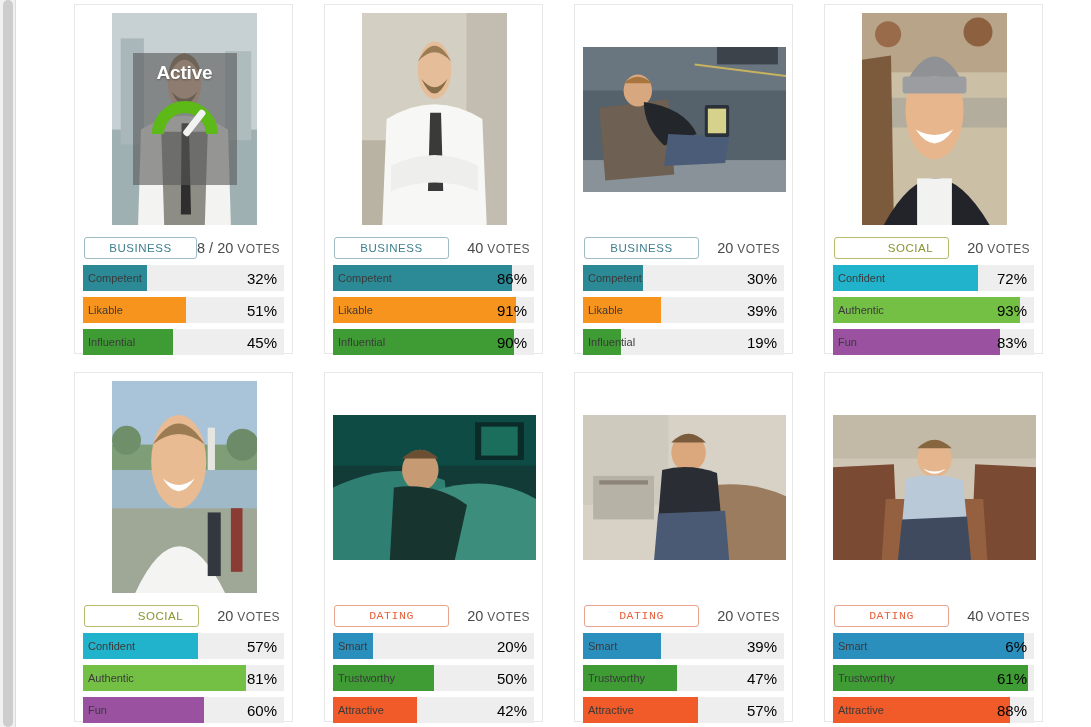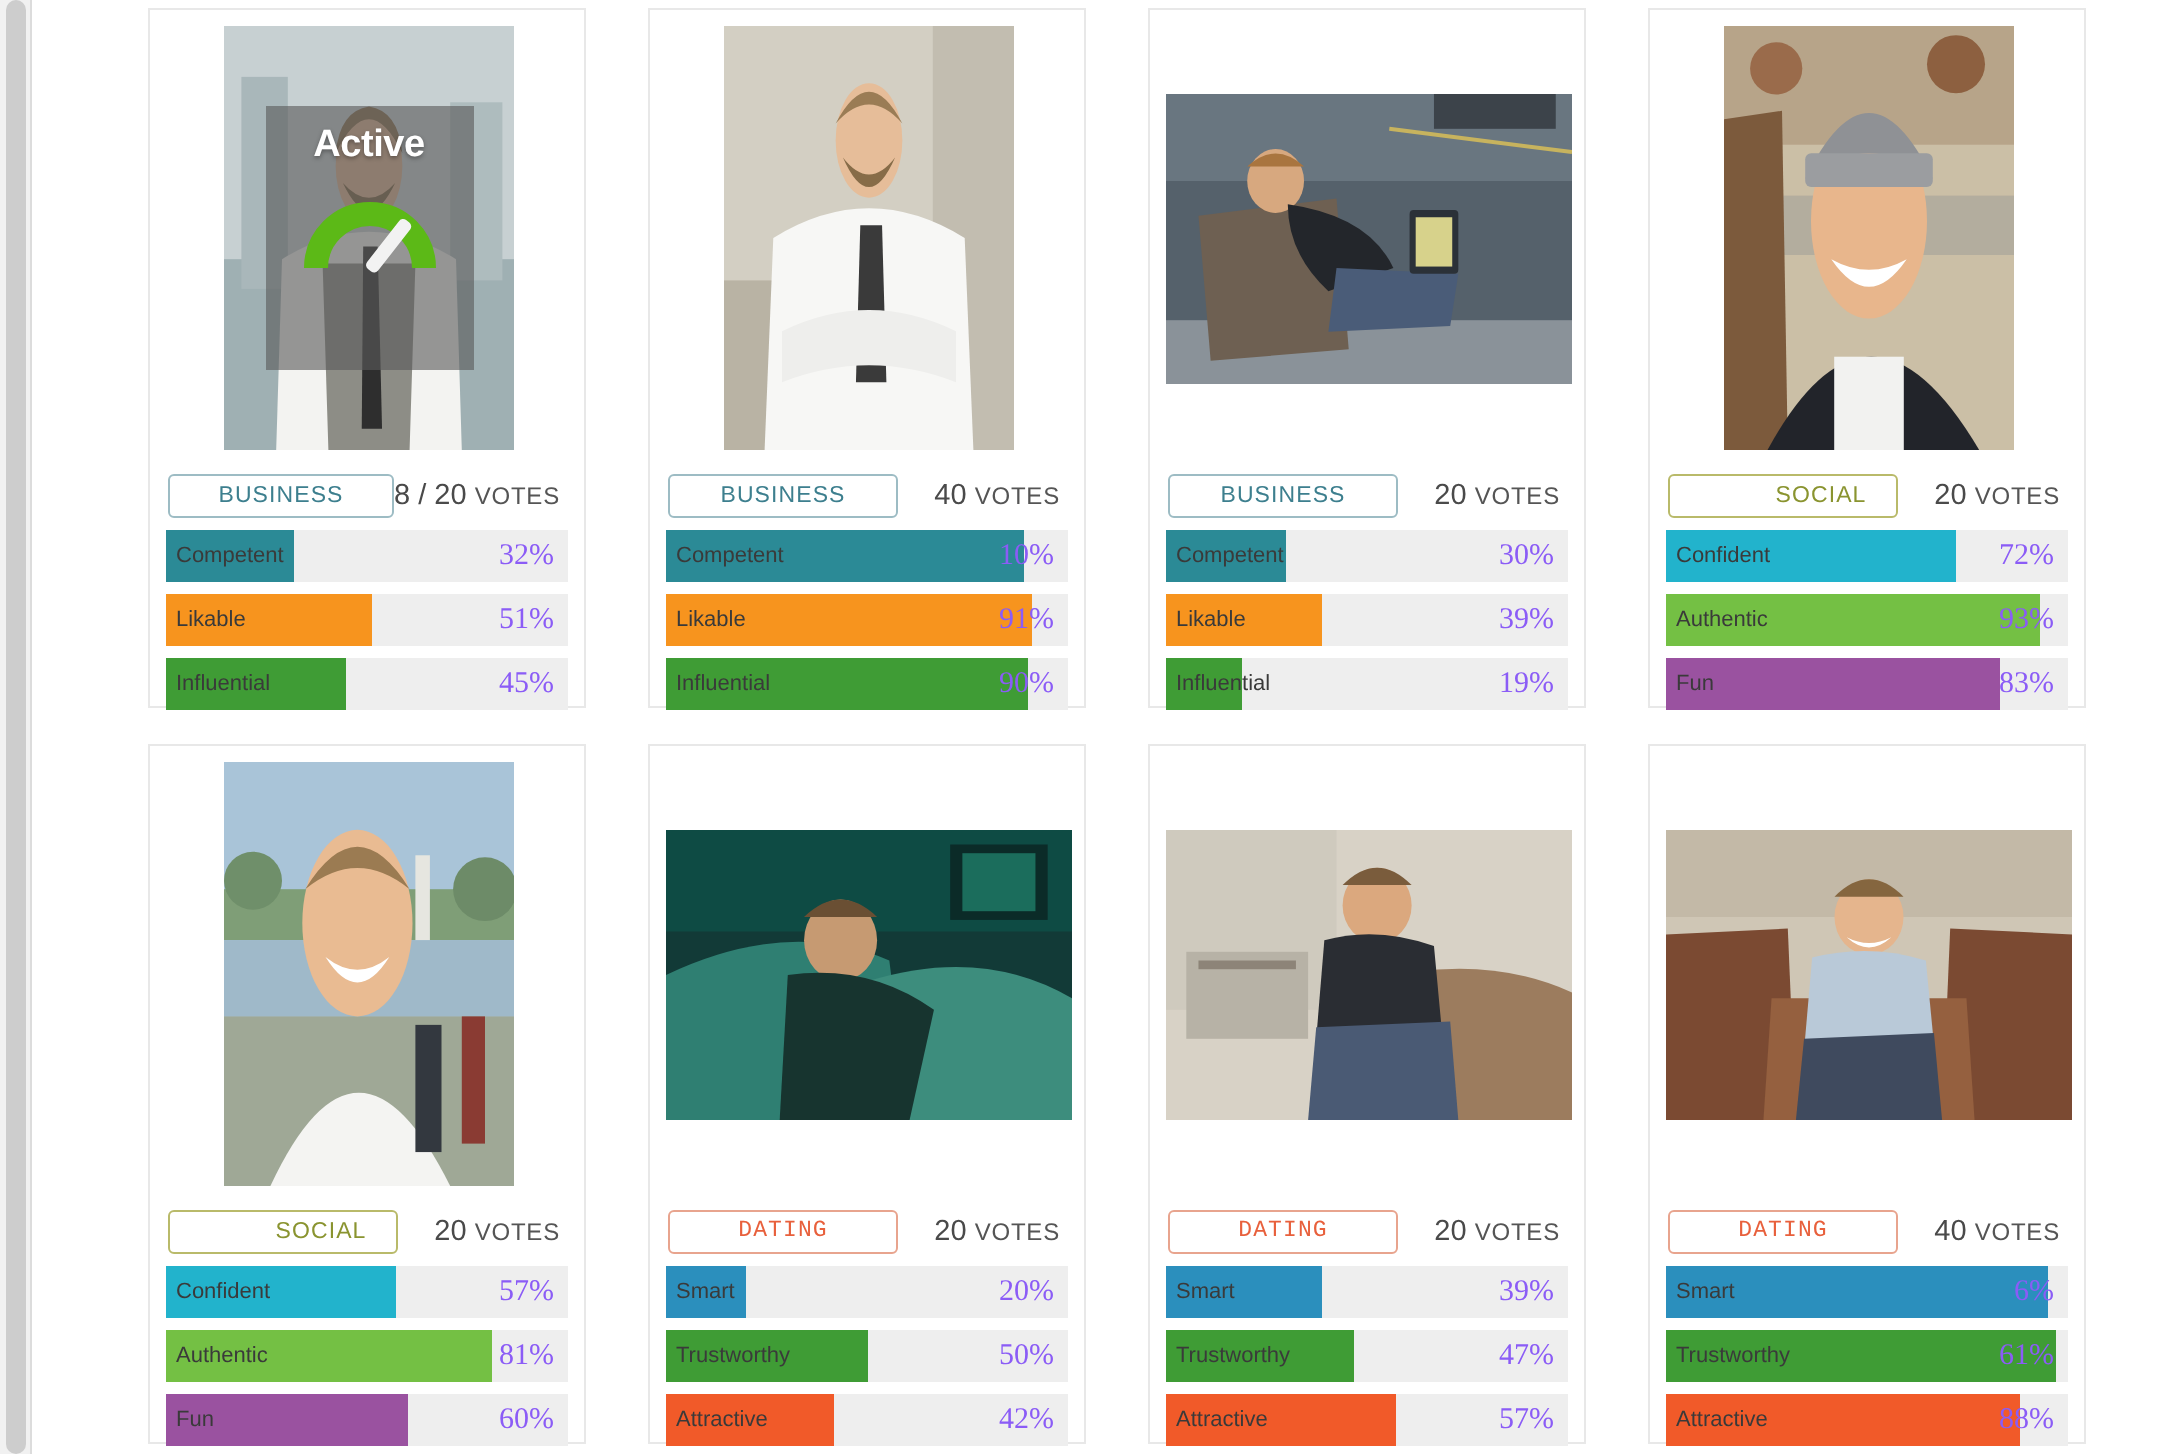"32%" .trait-pct { color: #8b5cf6 -> #000000; font-family: Liberation Serif, serif -> none }
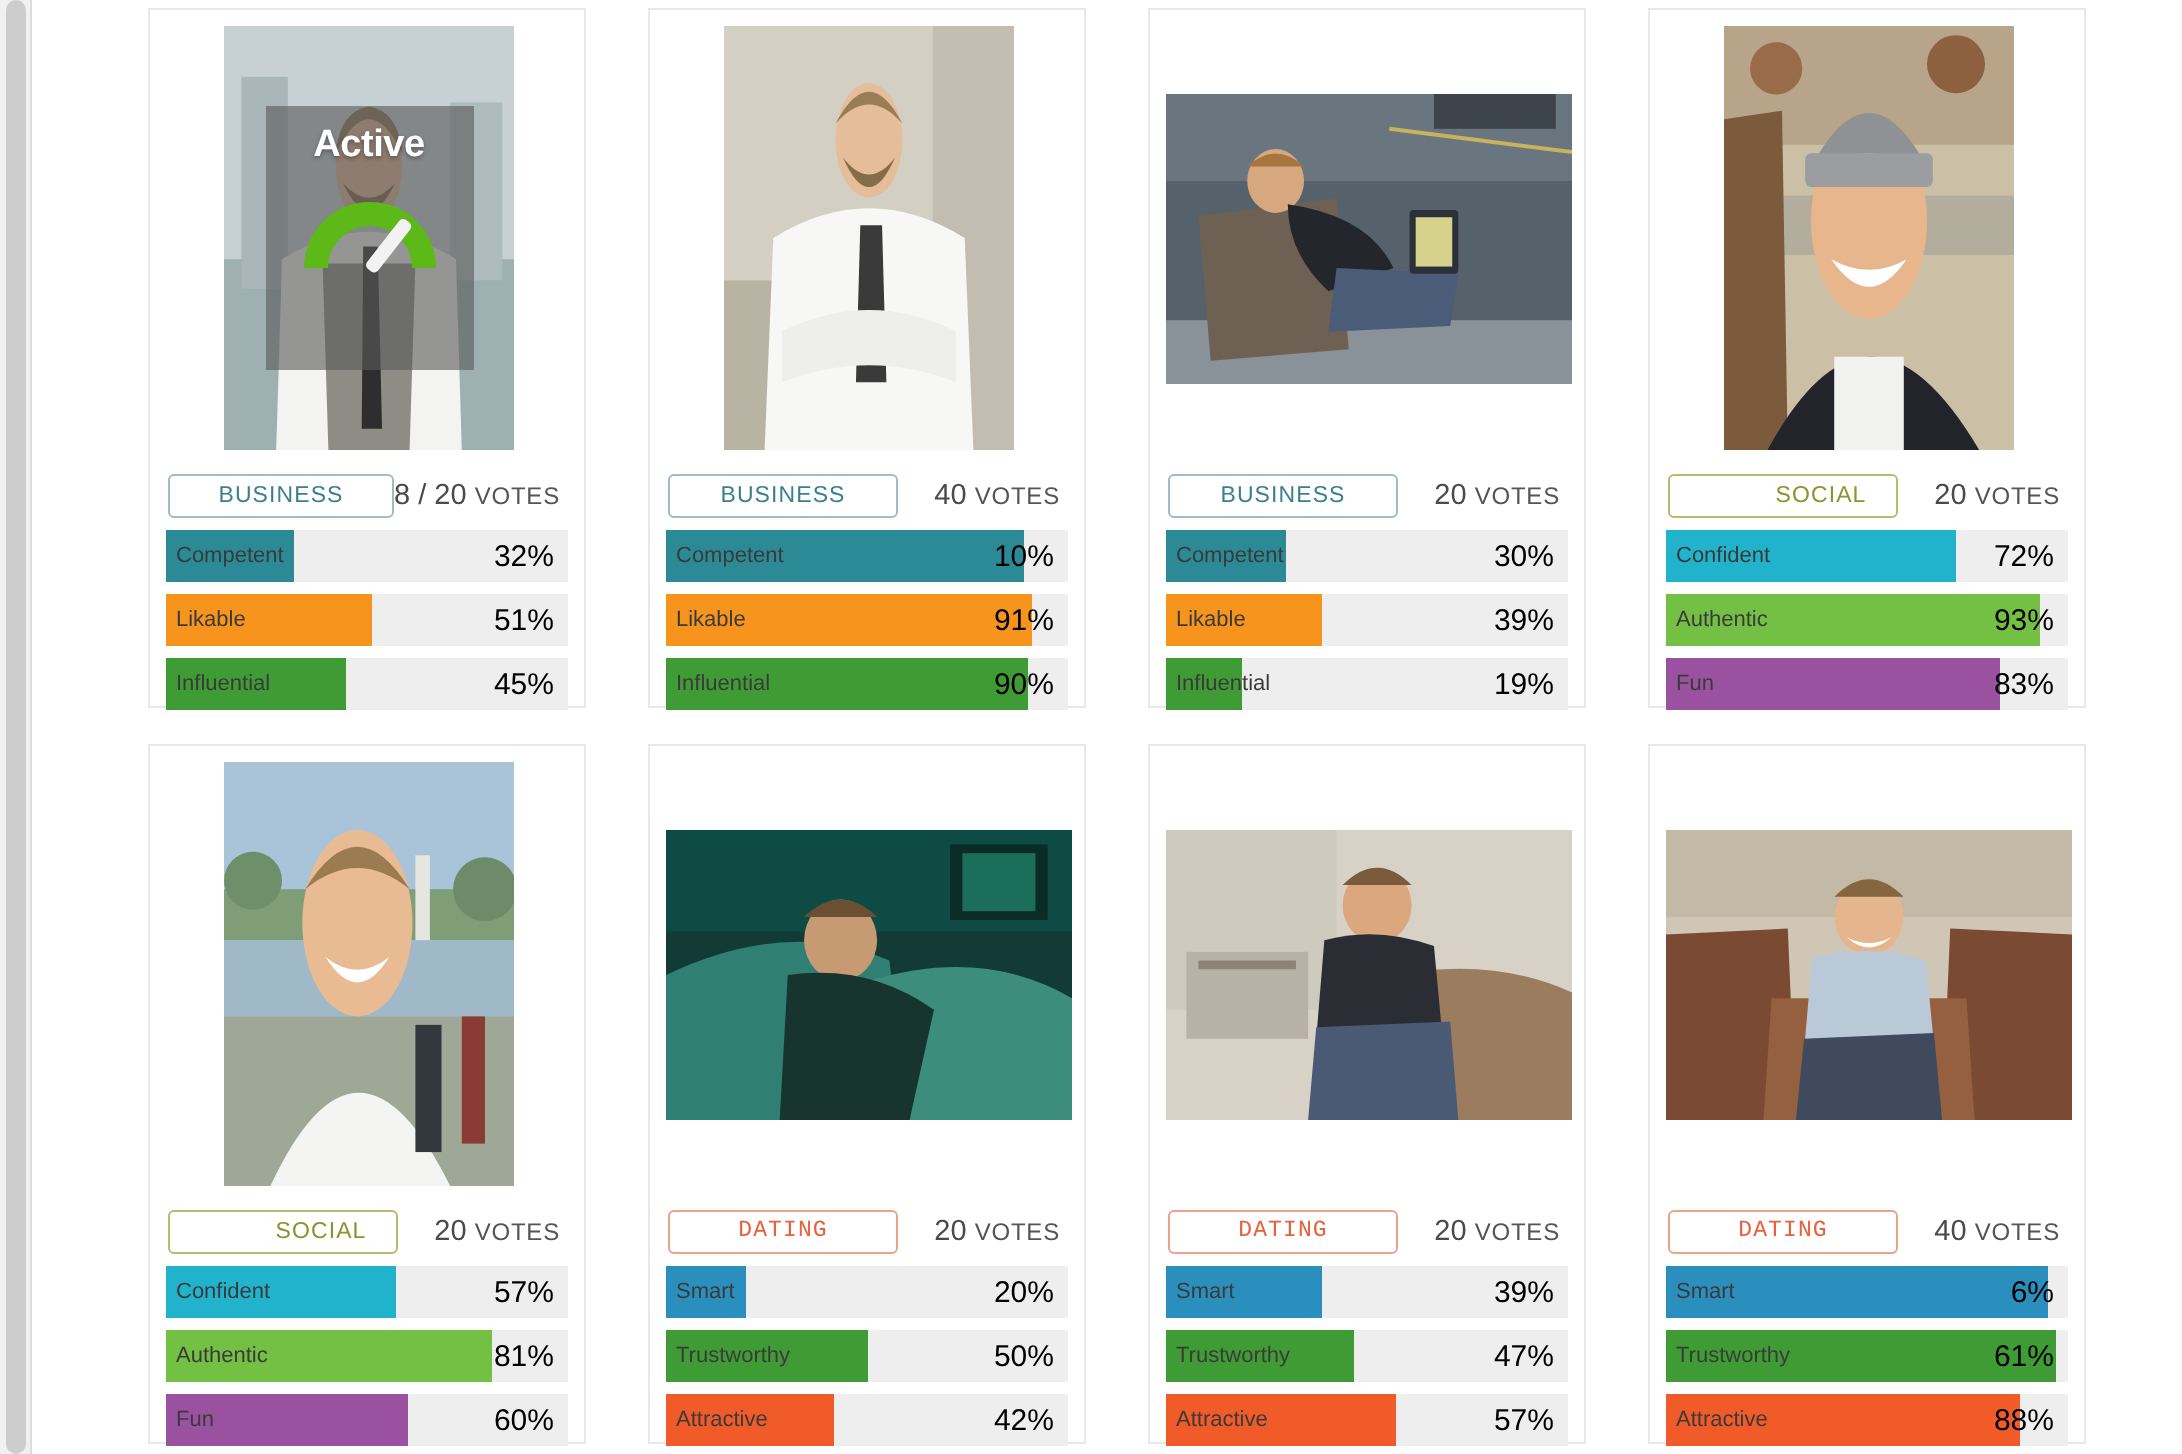"10%" span.trait-pct { text: 10% -> 86% }
